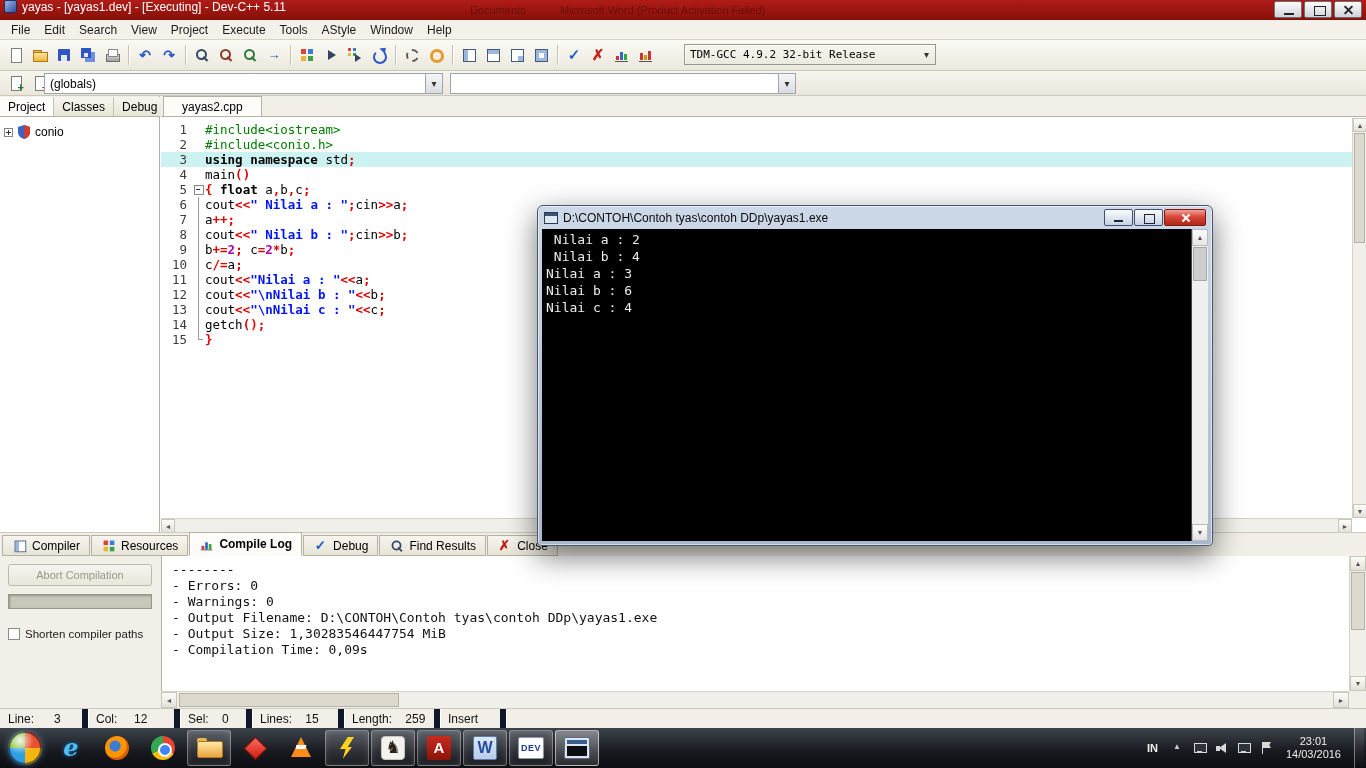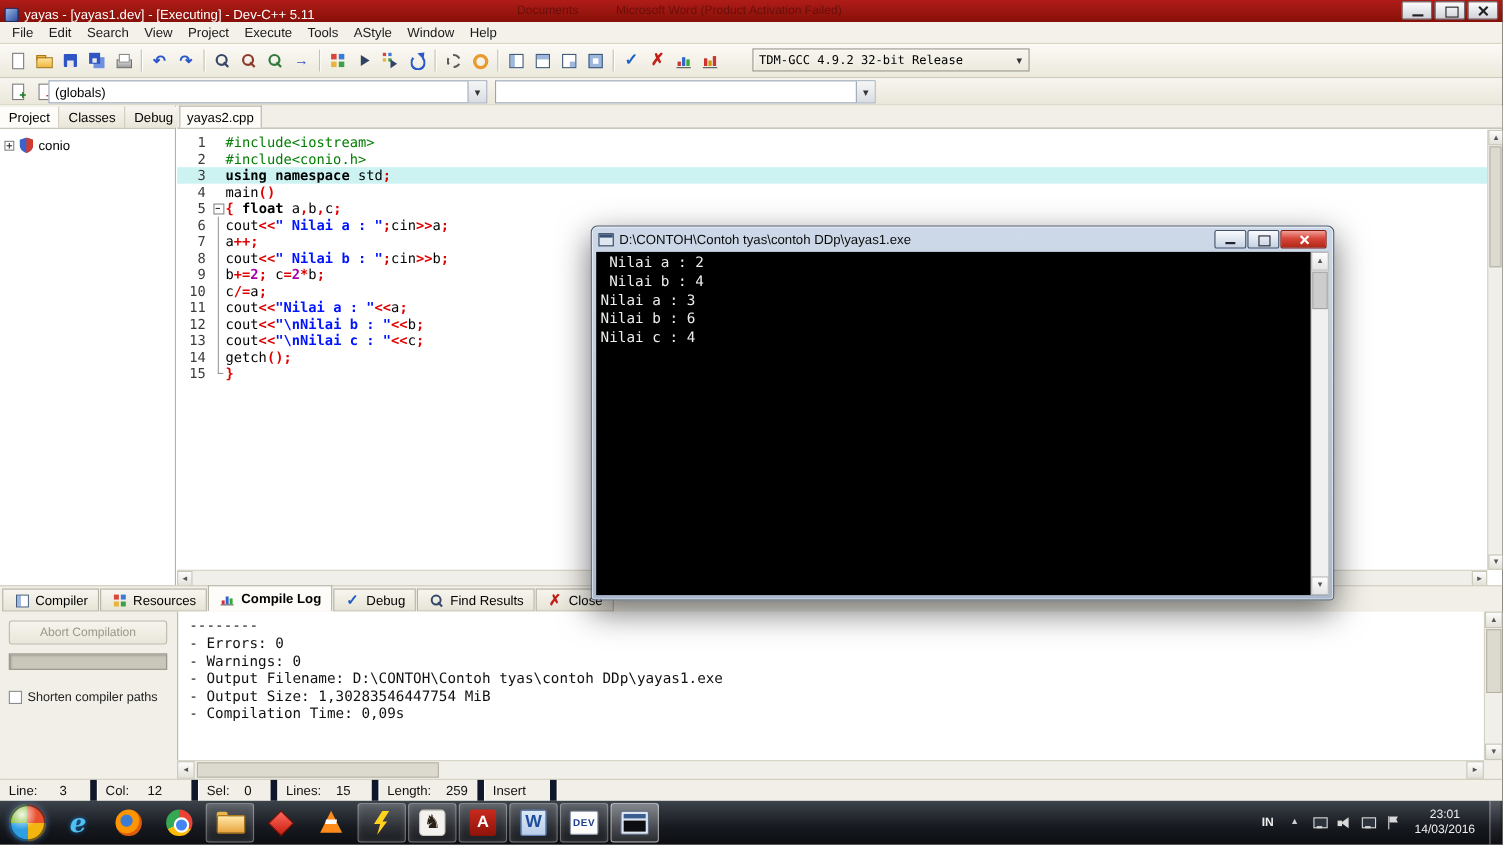"yayas - [yayas1.dev] - [Executing]" .titlebar { align-items: flex-end -> flex-start }
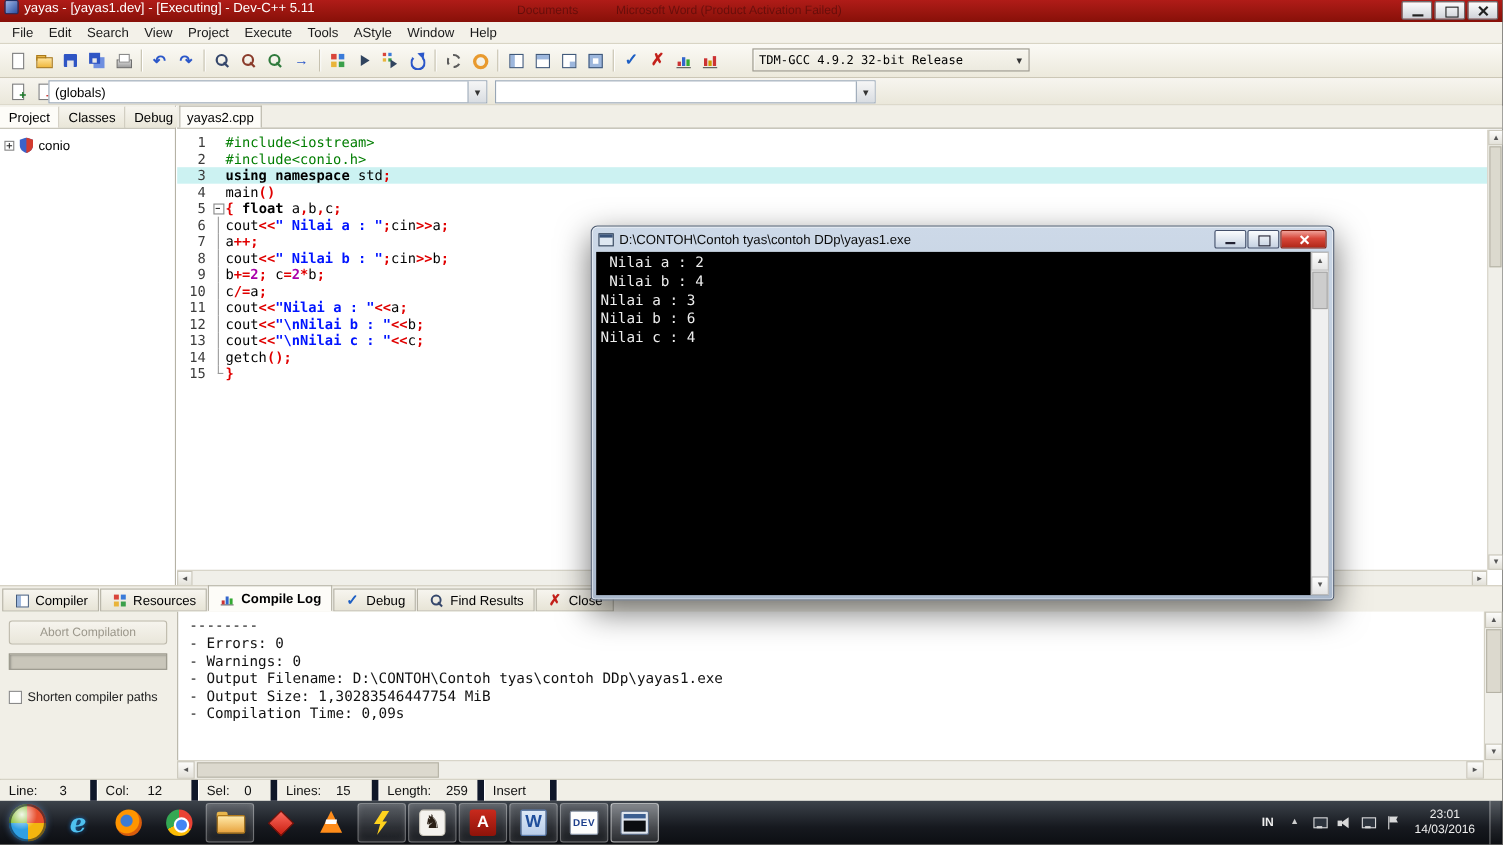"yayas2.cpp" .etab { padding: 3px 6px 0 -> 3px 18px 0 }
